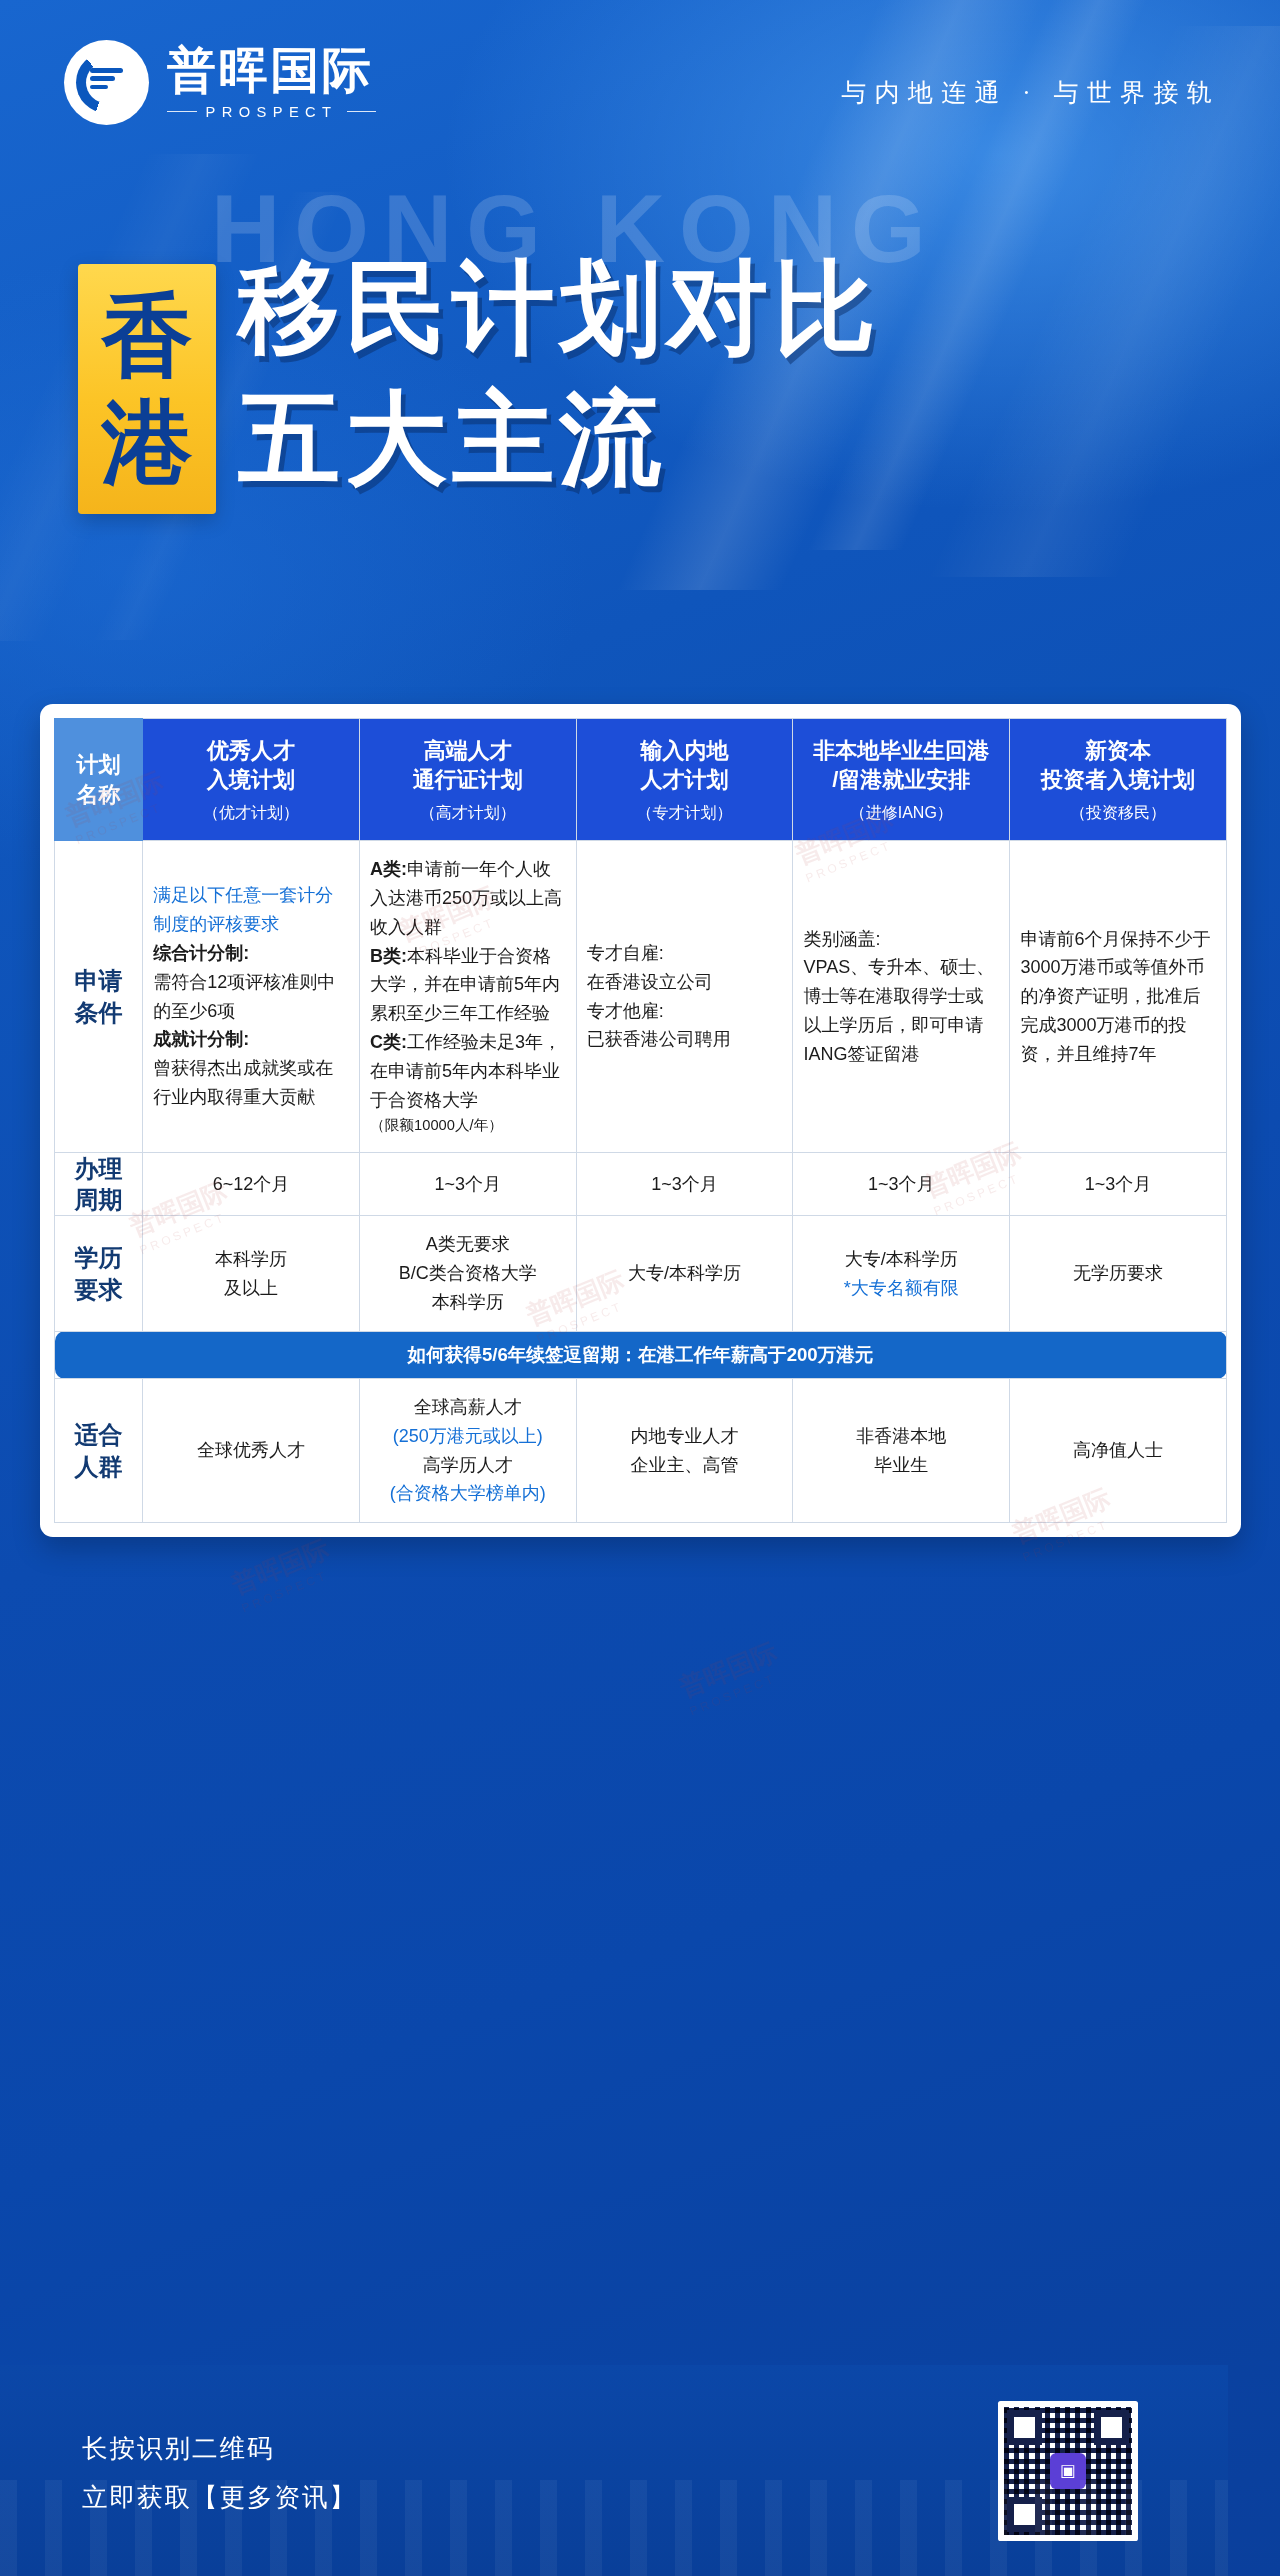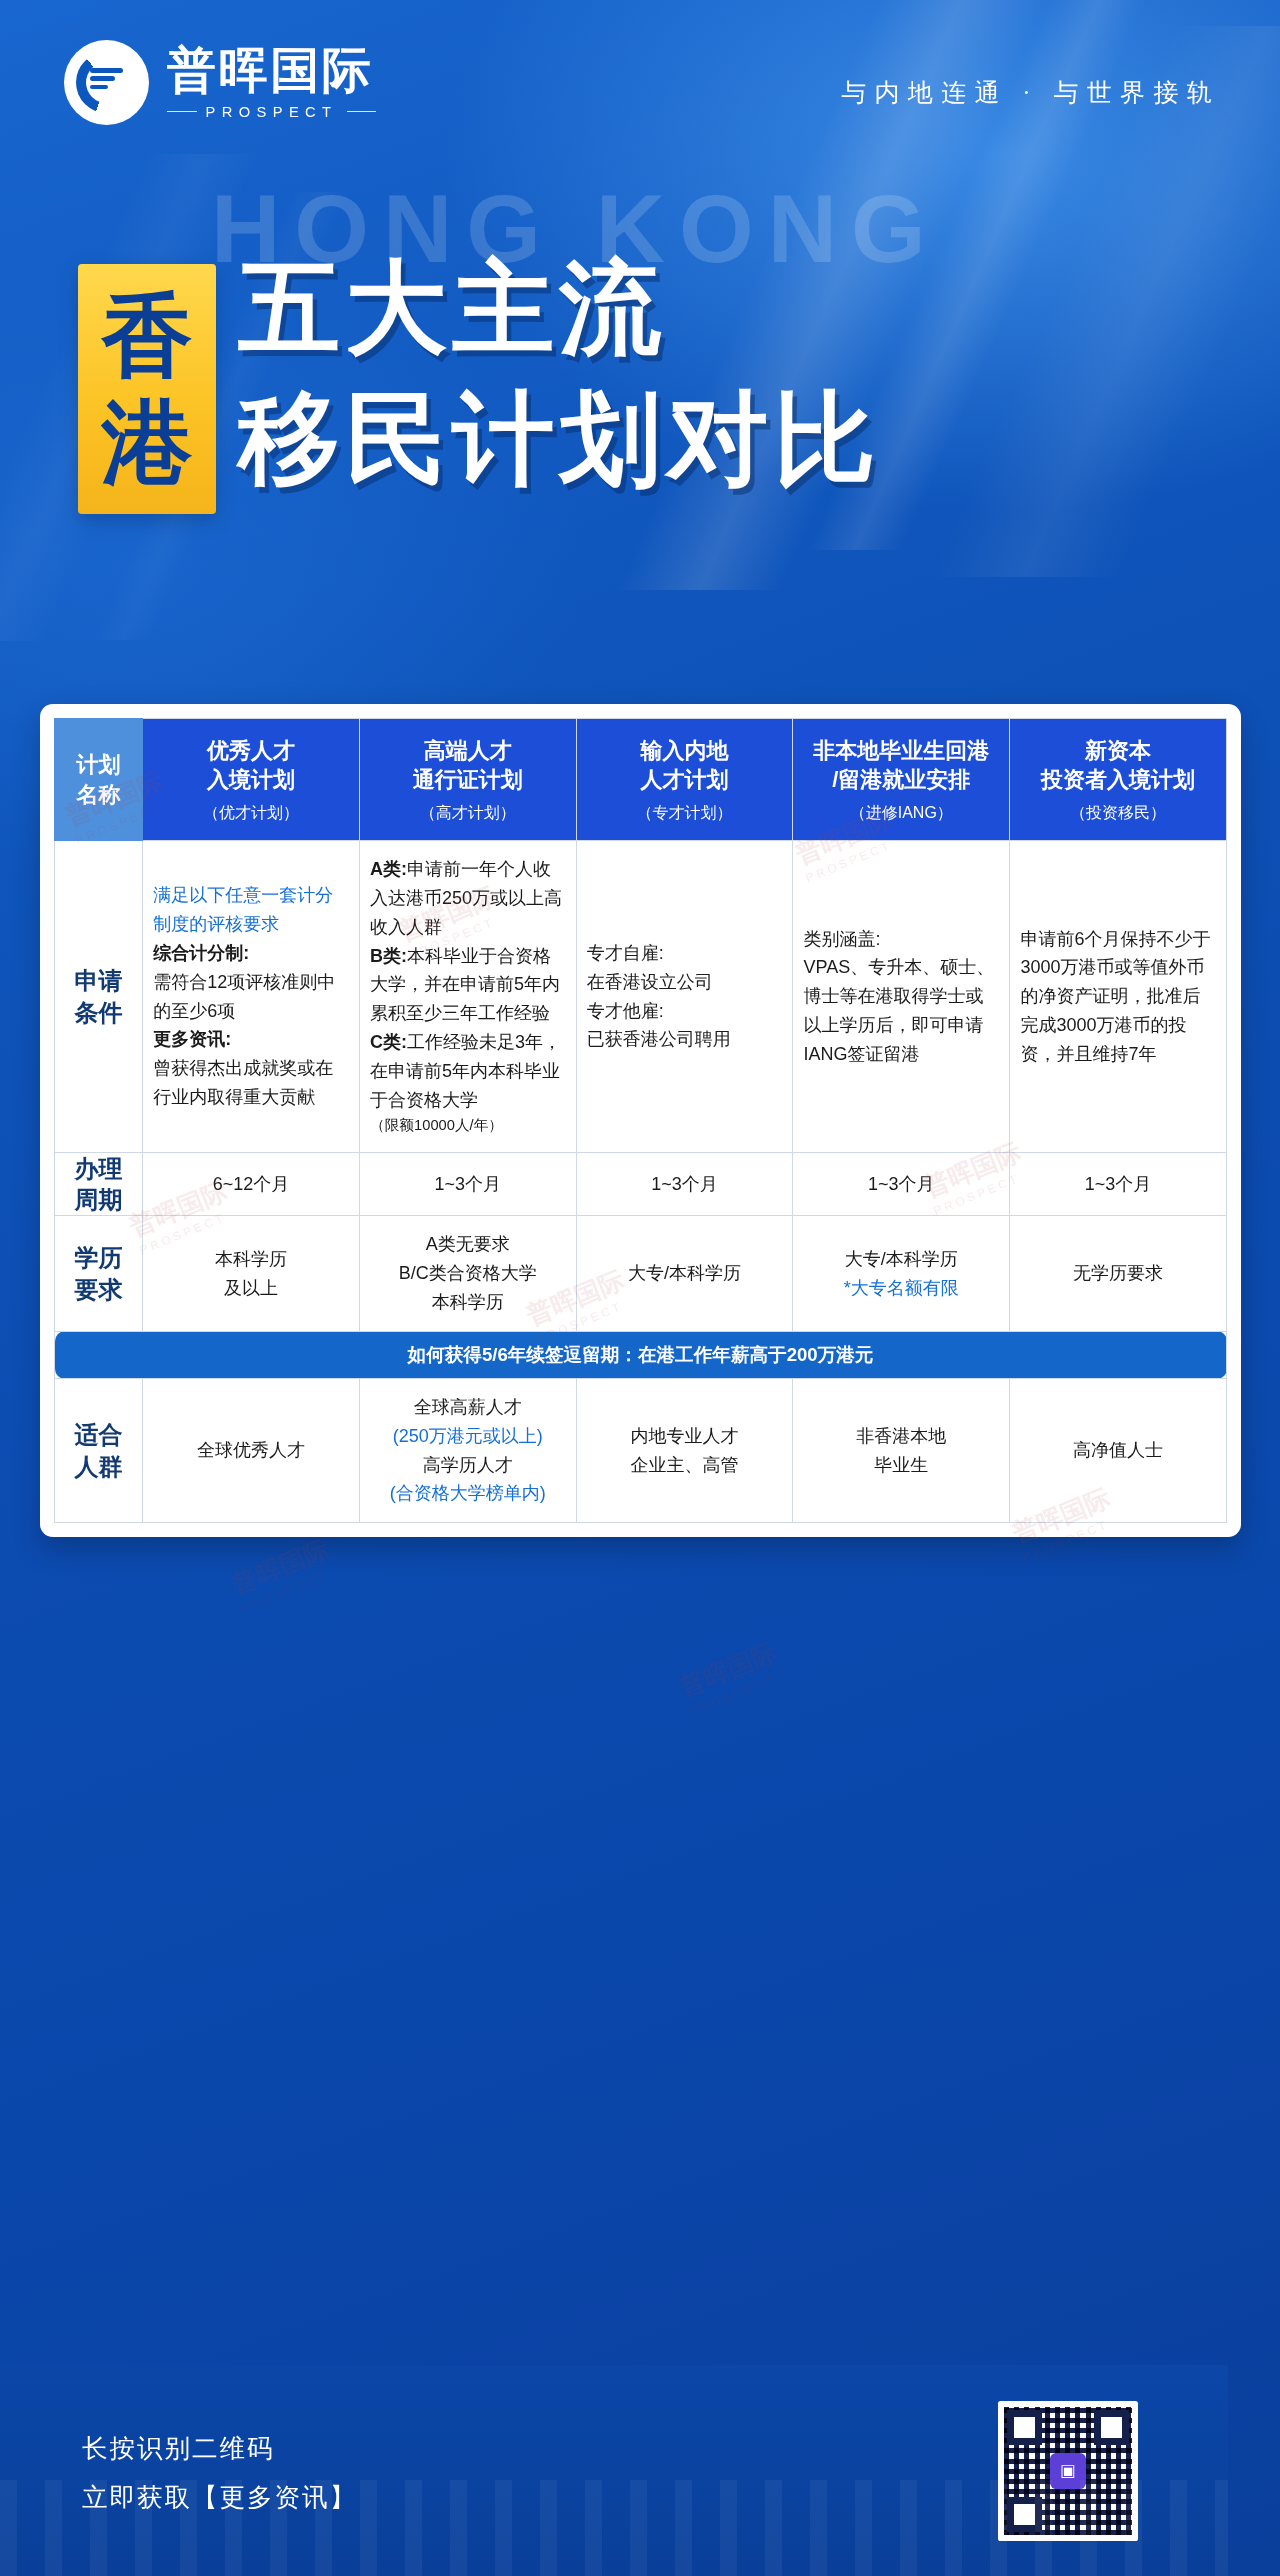"五大主流" div.tl { order: before "移民计划对比" -> after "移民计划对比" }
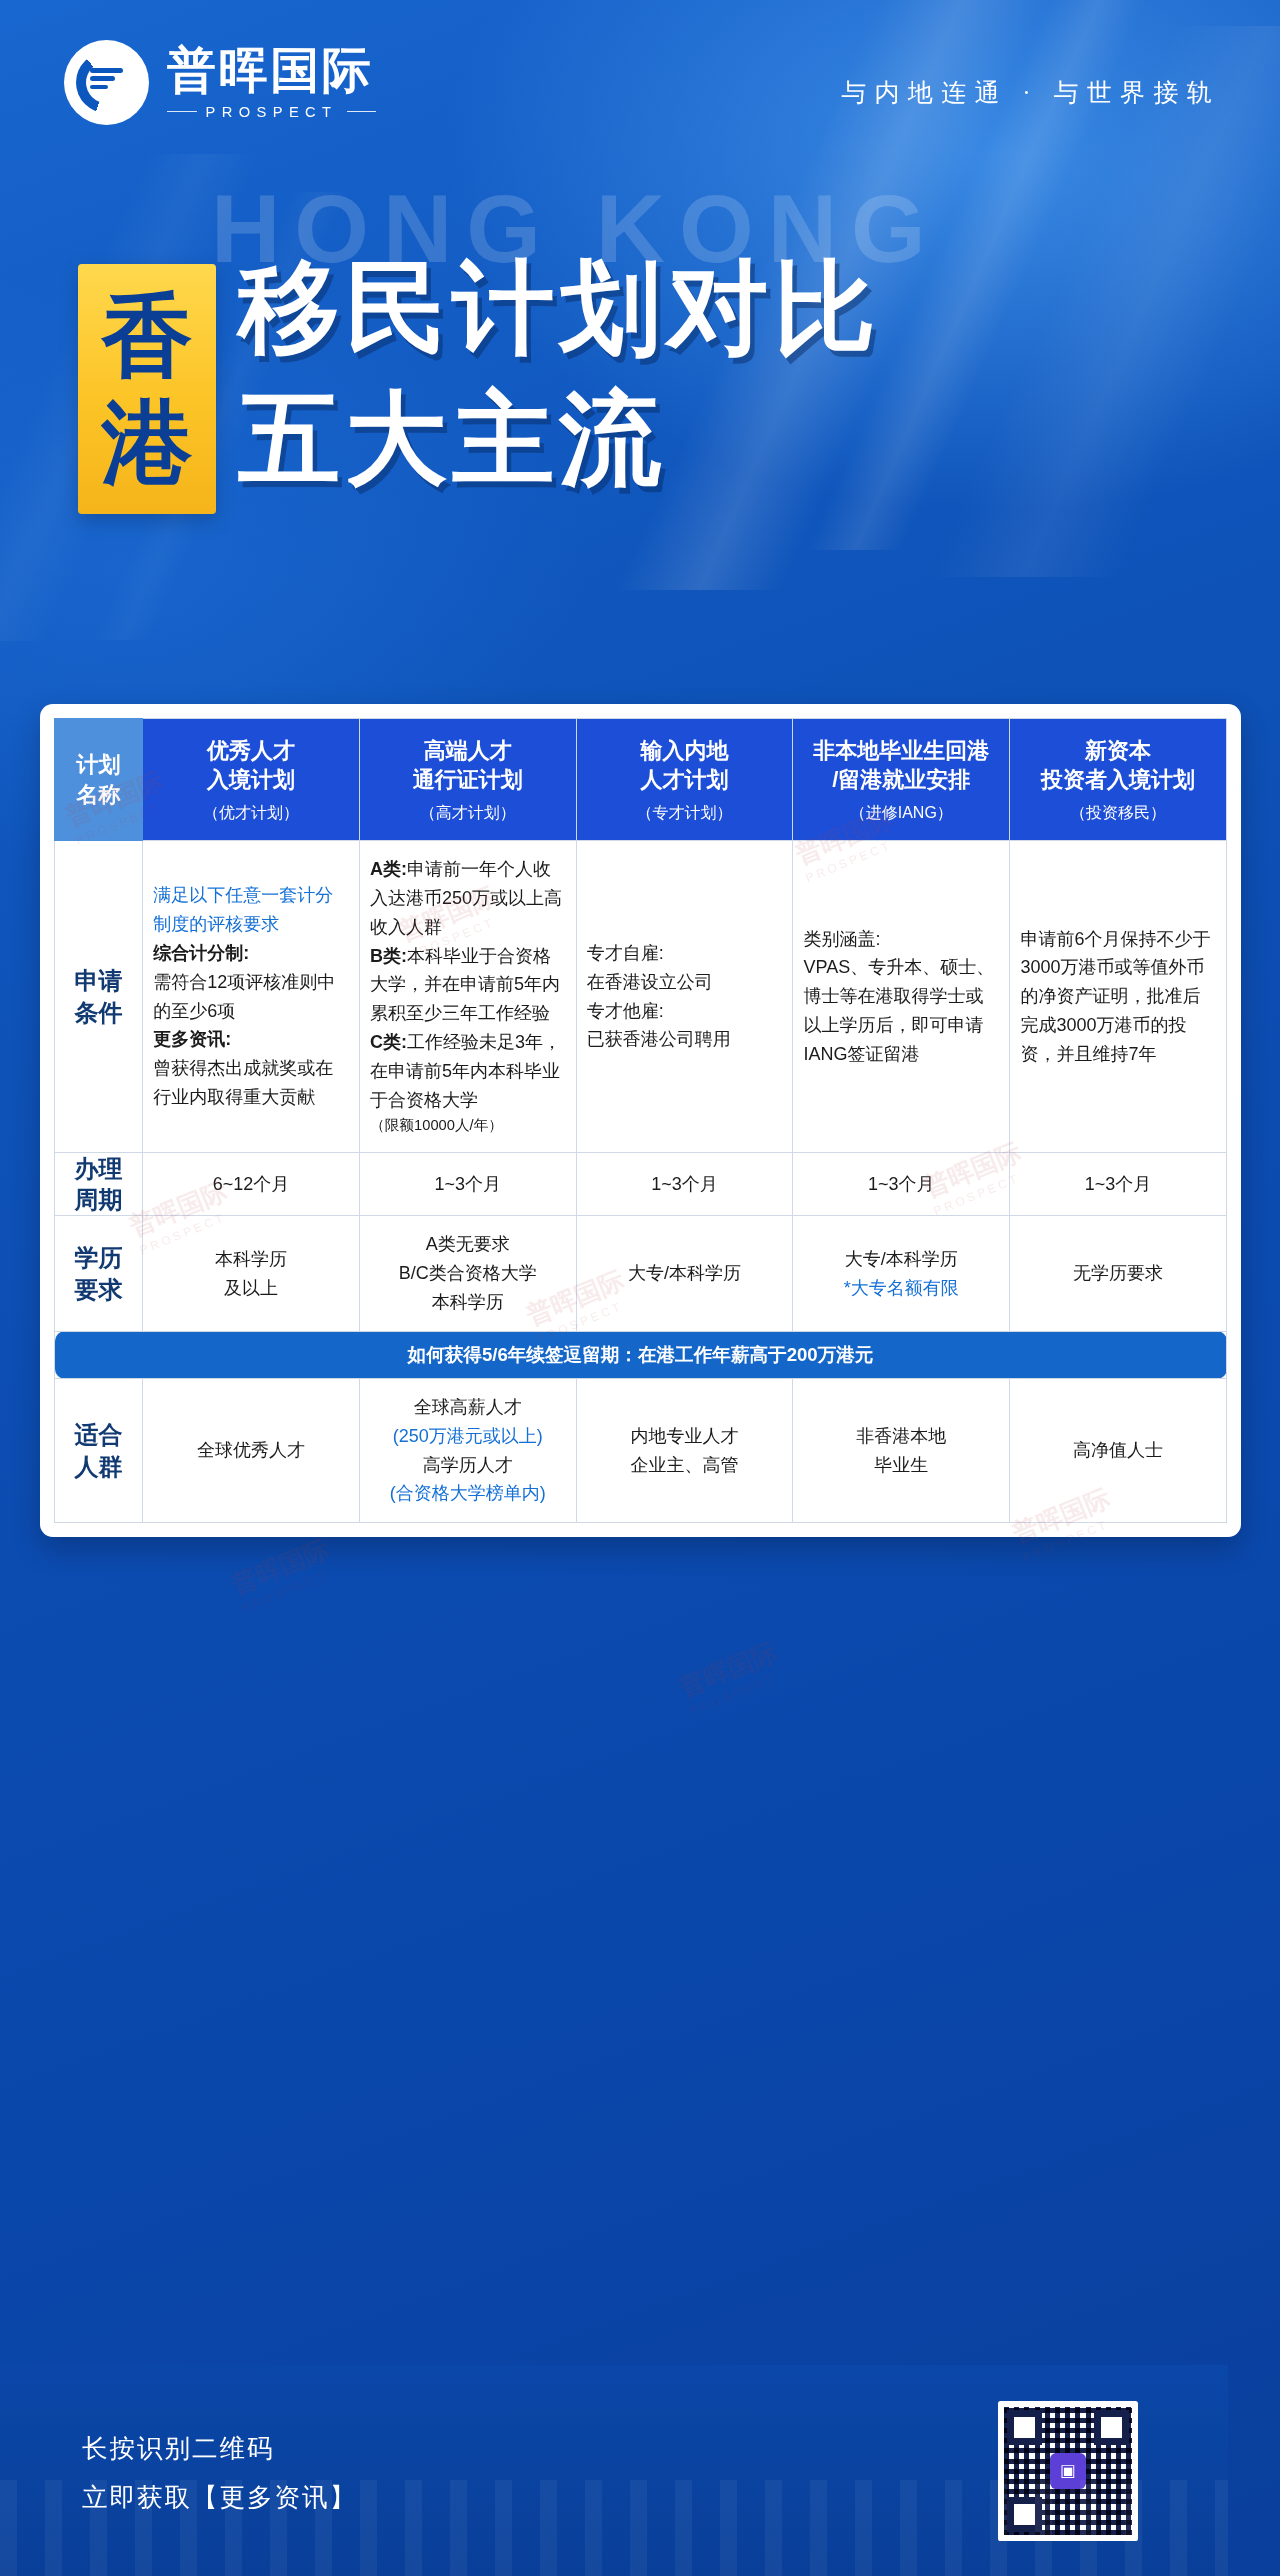"更多资讯:" div.bold { text: 更多资讯 -> 成就计分制 }
